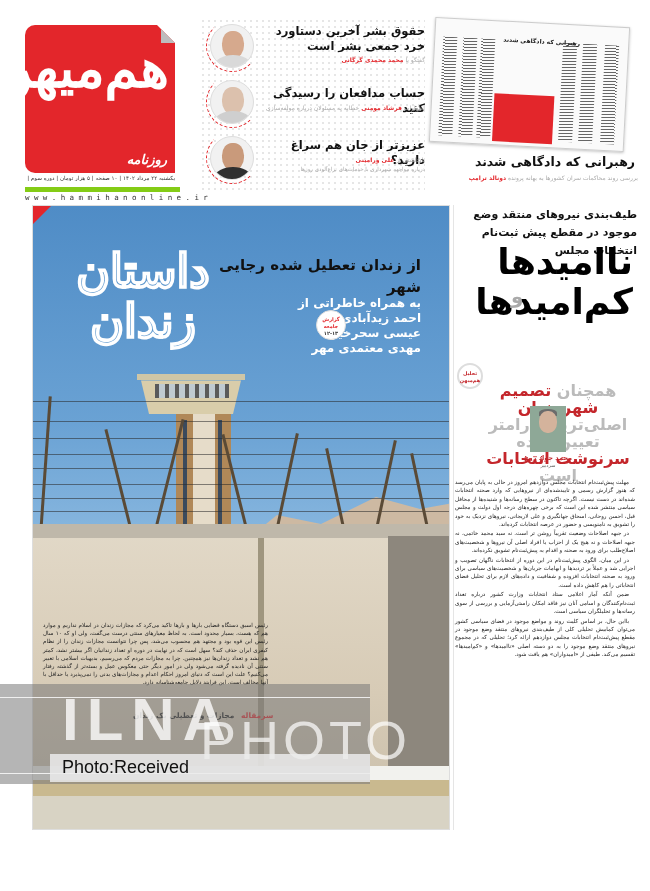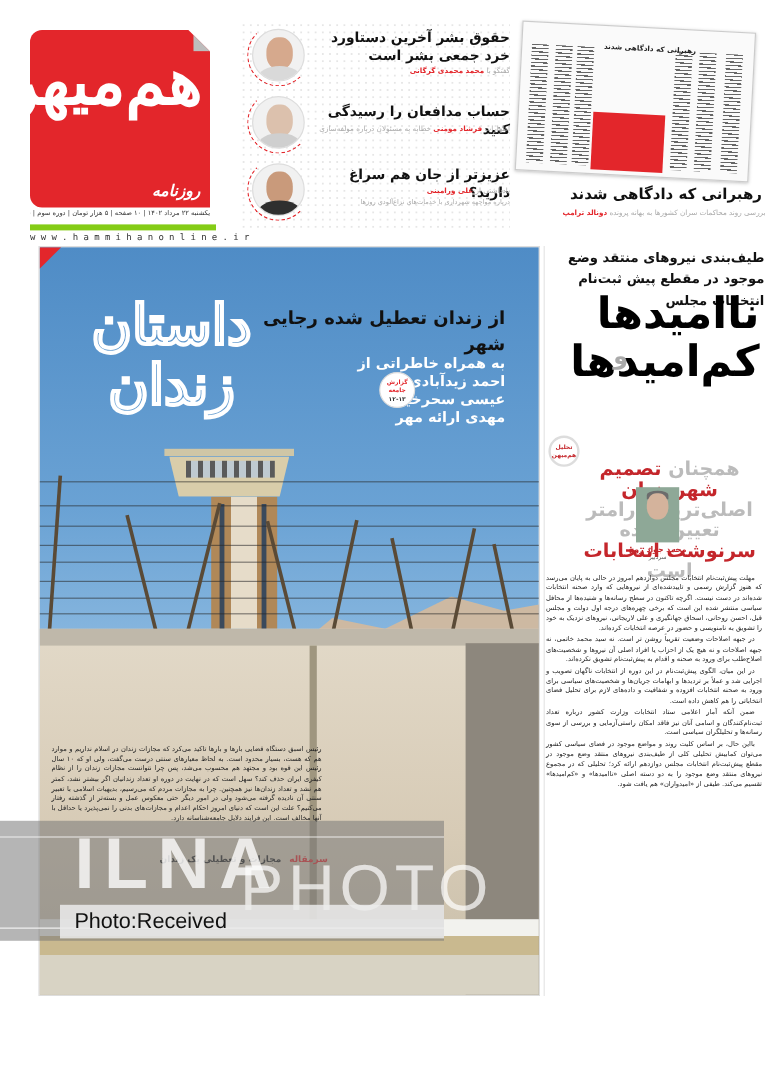"مهدی ارائه مهر" div { text: ارائه -> معتمدی }
